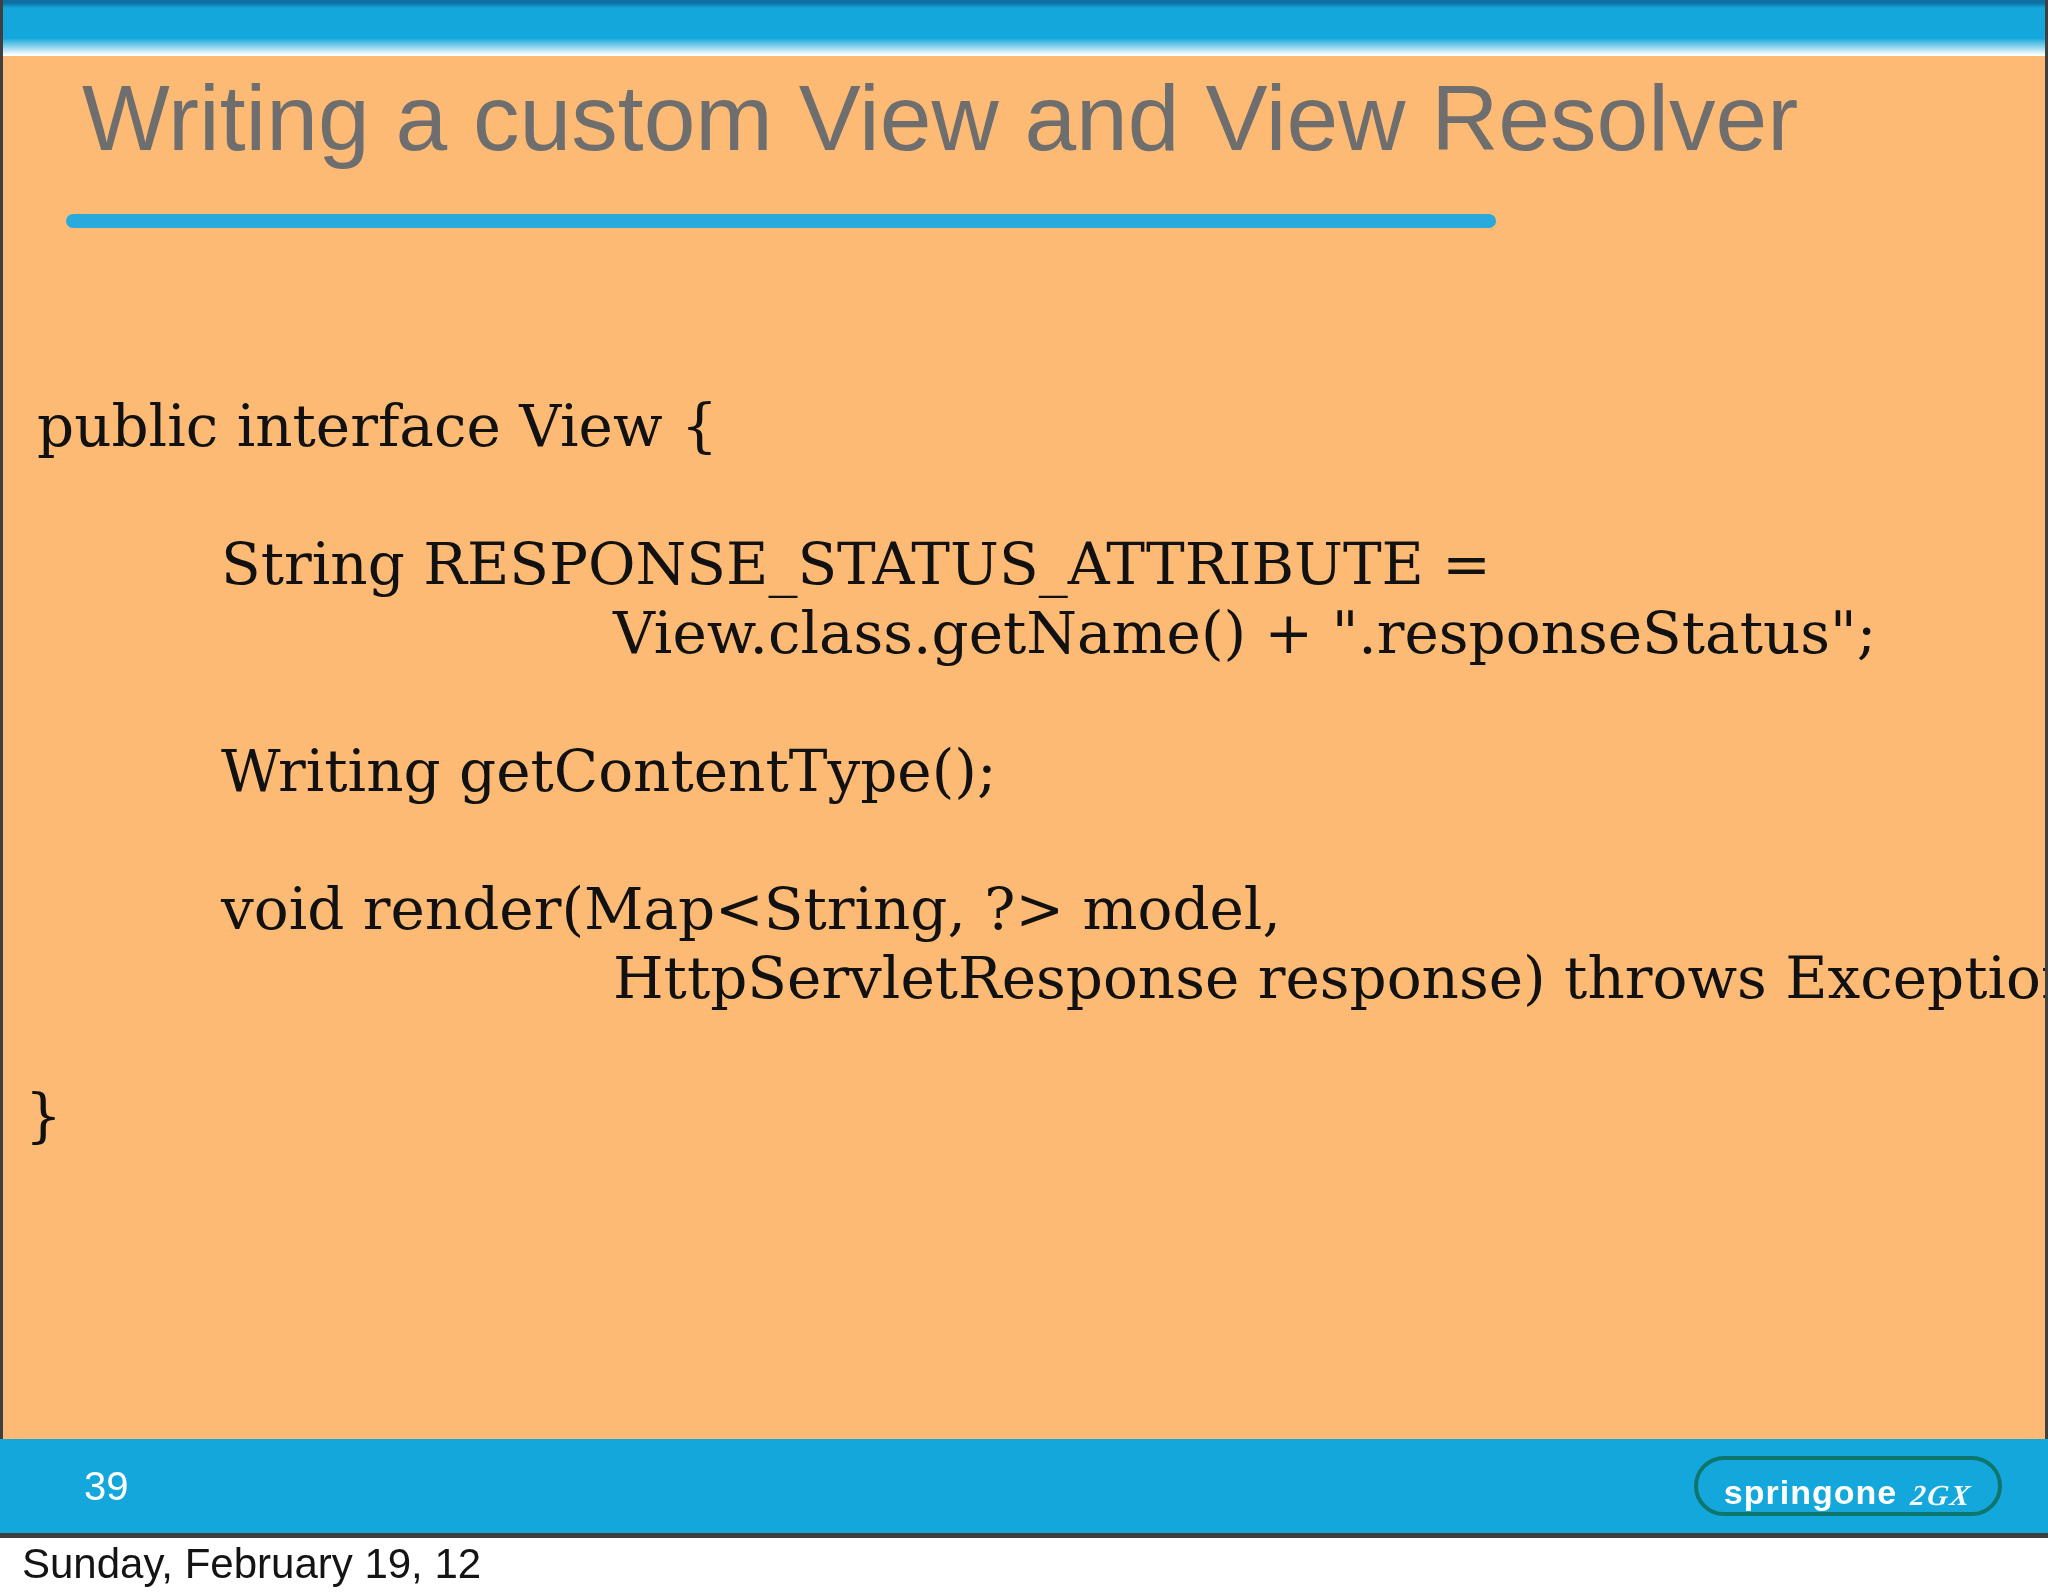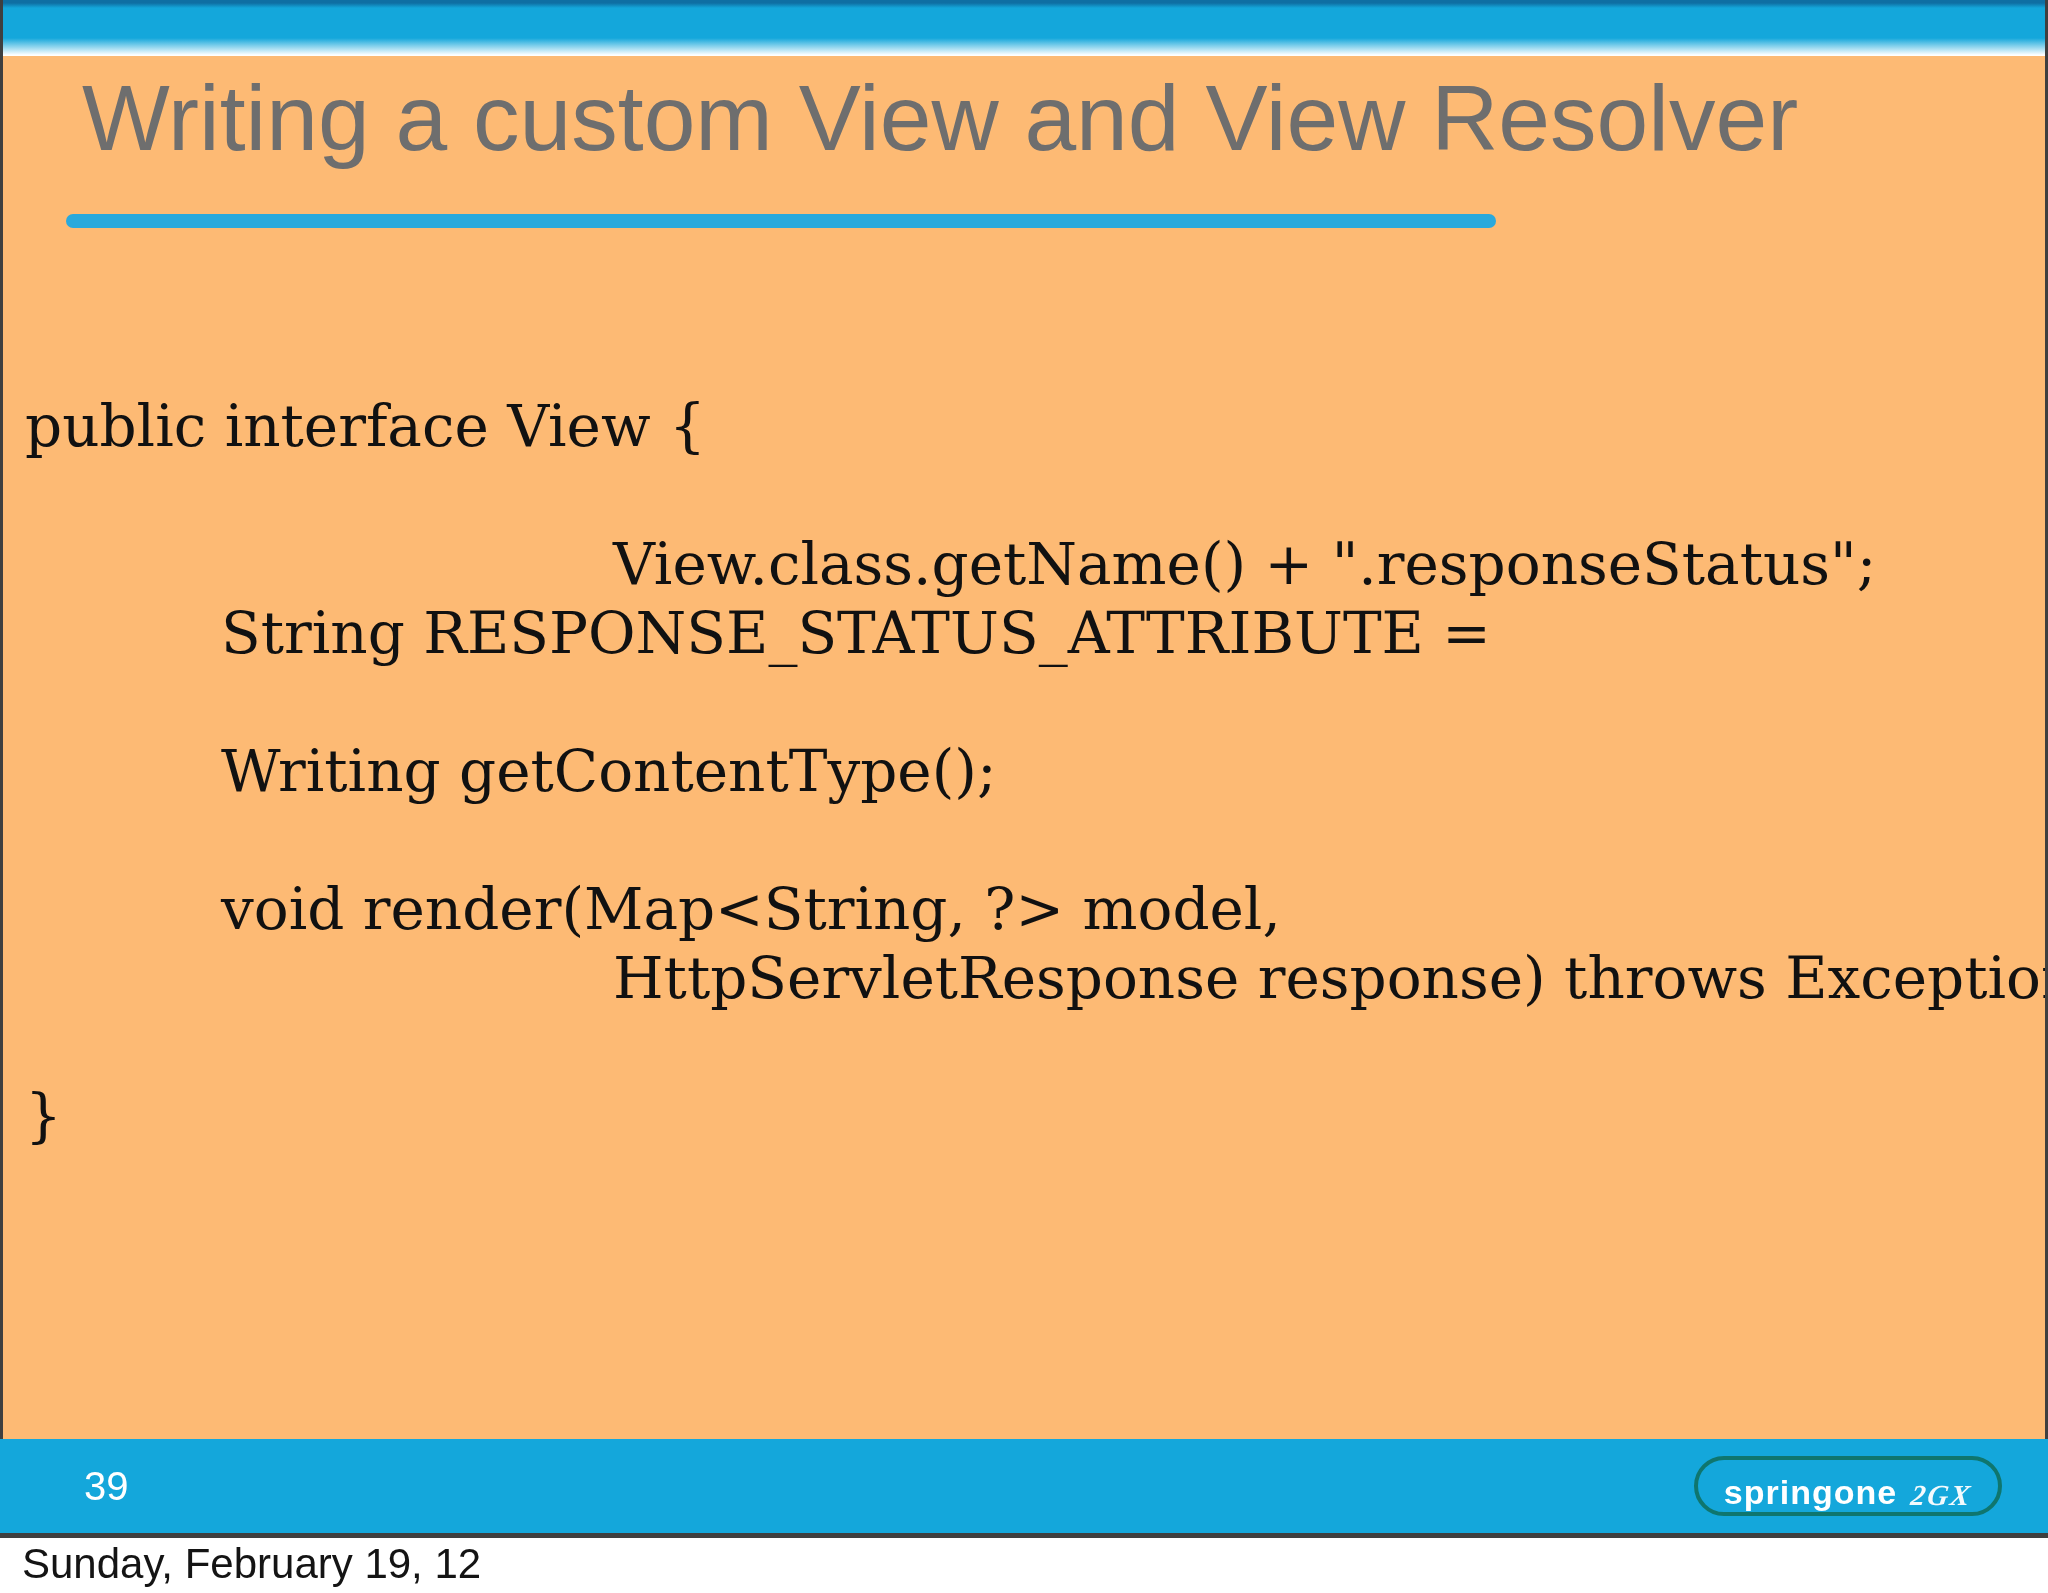"public interface View {" div.code-line { margin-left: none -> 12px }
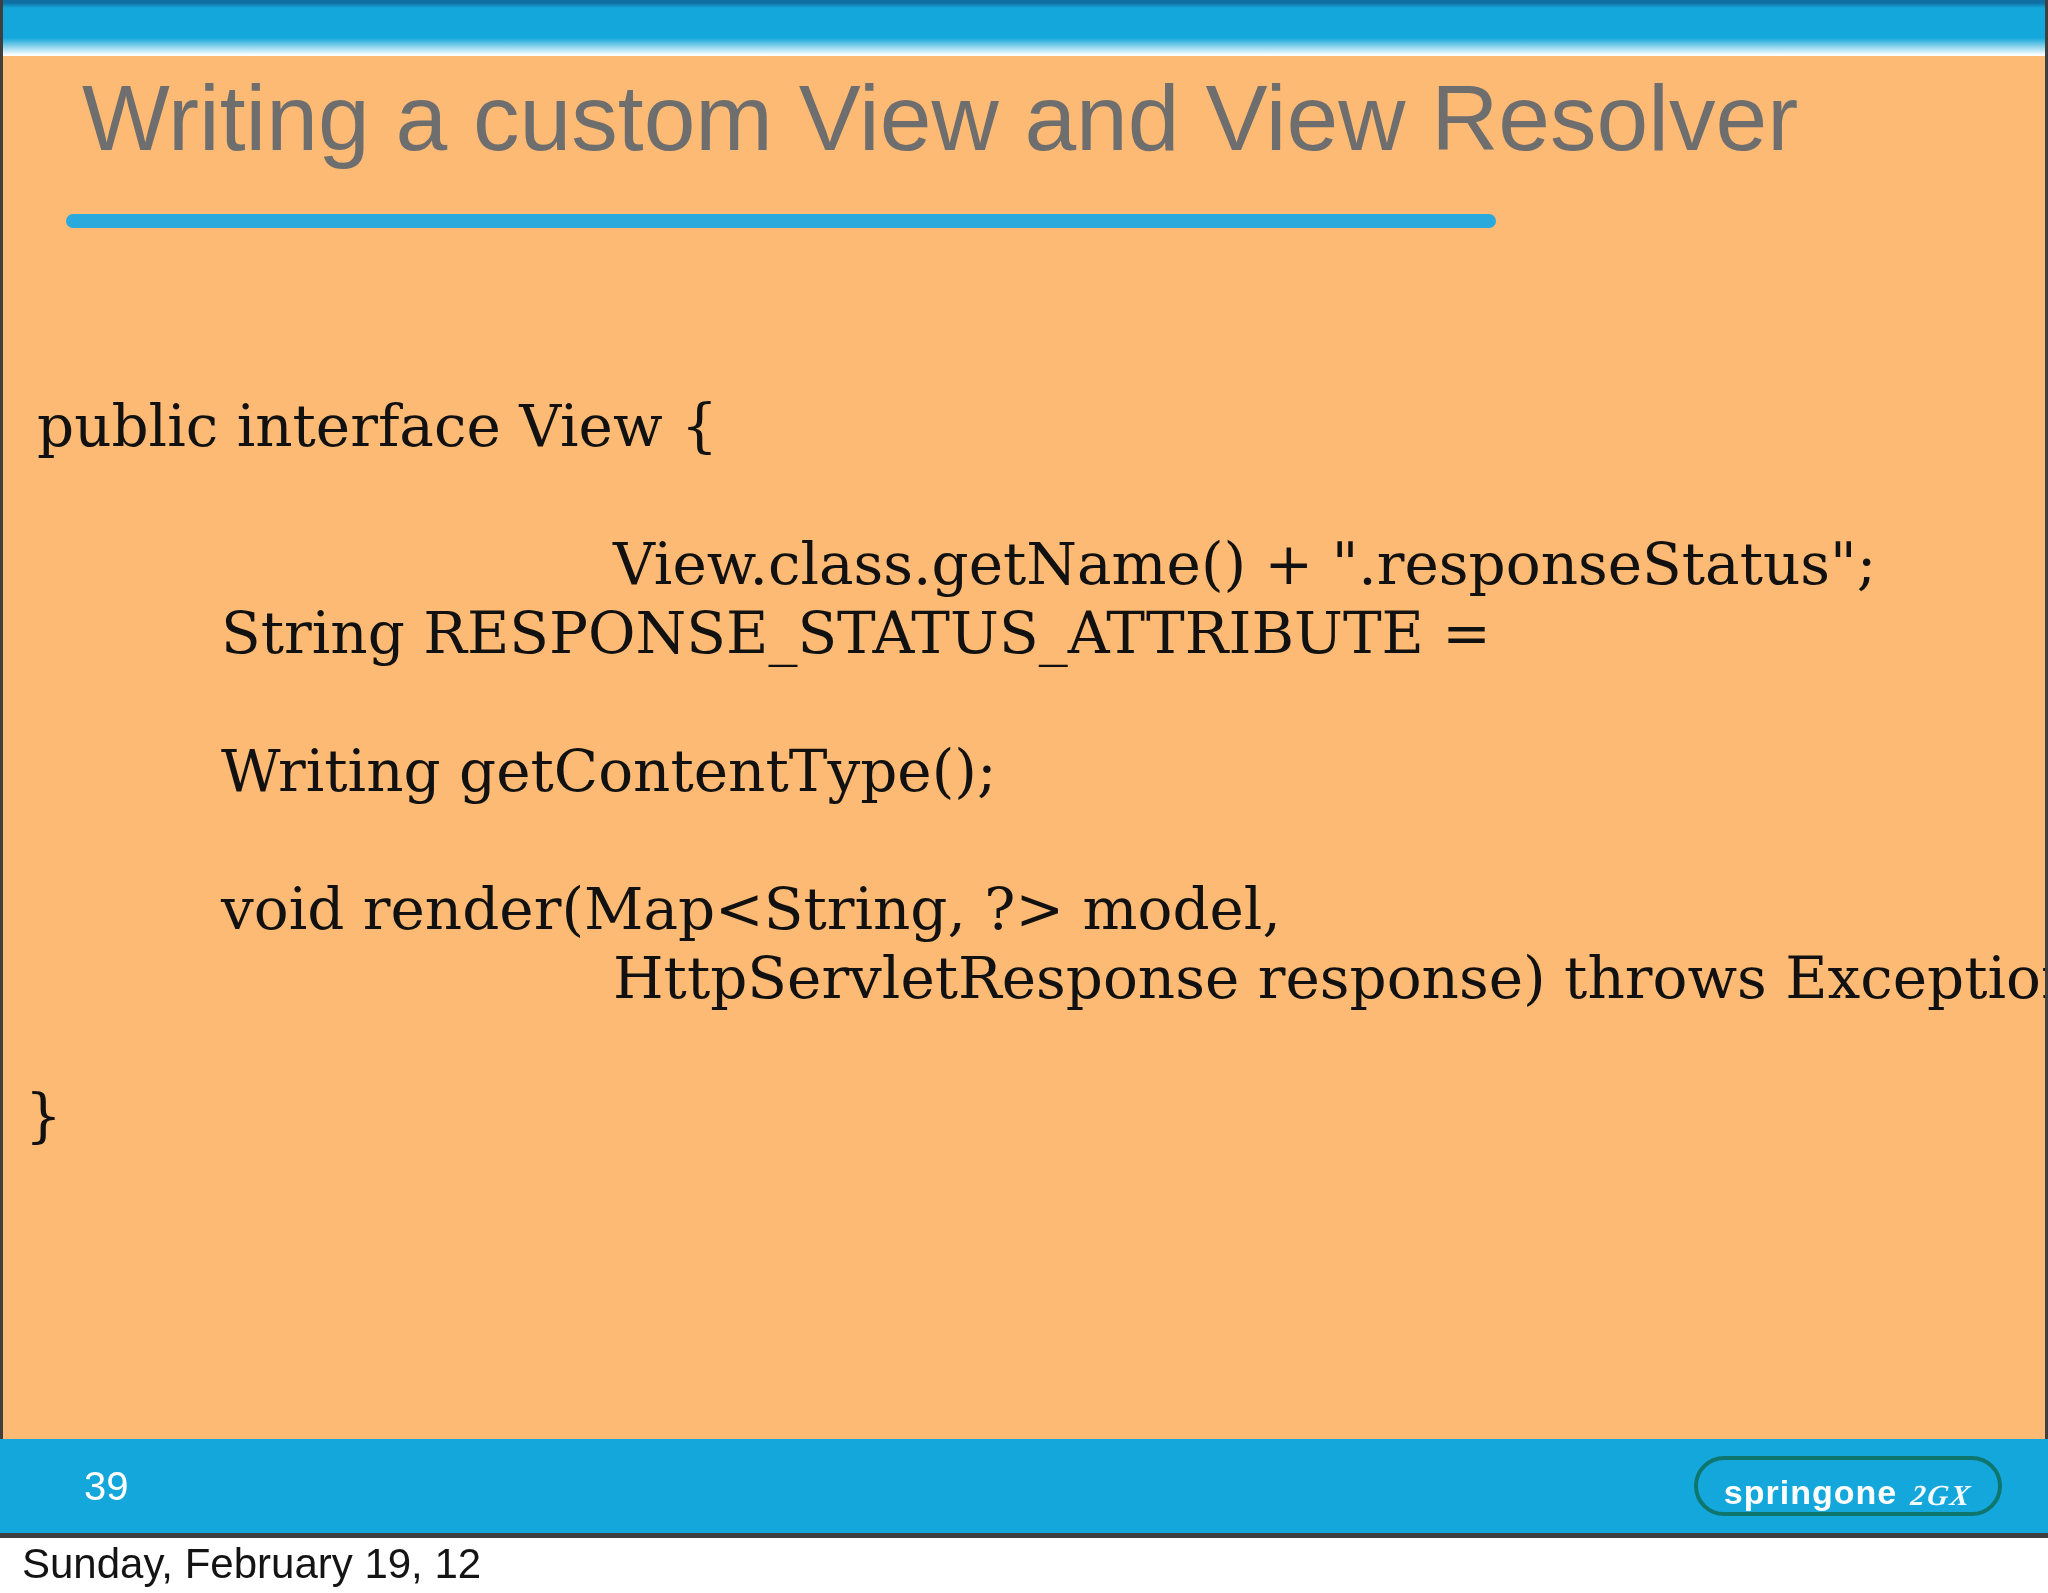"View.class.getName() +" div.code-line { order: before "String RESPONSE_STATUS_ATTRIBUTE =" -> after "String RESPONSE_STATUS_ATTRIBUTE =" }
